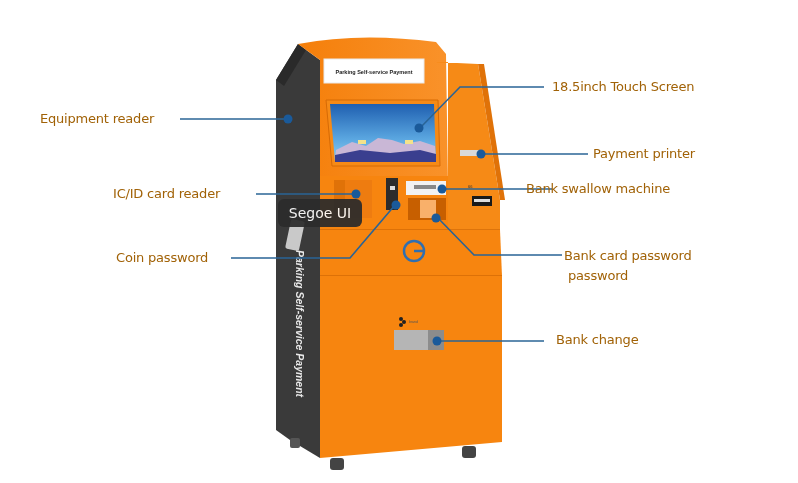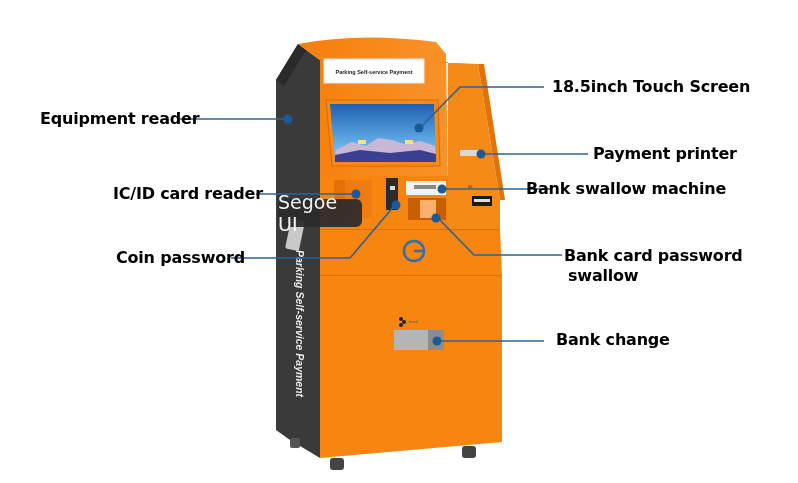"18.5inch Touch Screen" .lbl { color: #000000 -> #a16207; font-size: 16px -> 13px; font-weight: bold -> normal }
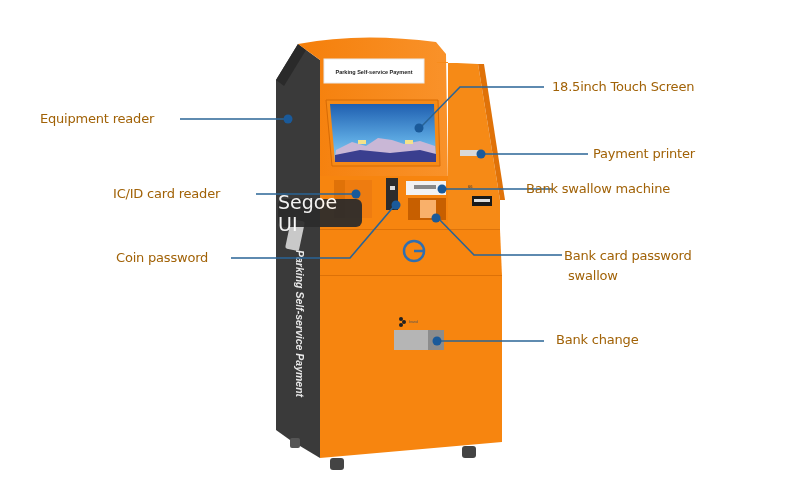"Segoe UI" .tooltip { font-size: 19px -> 14px }
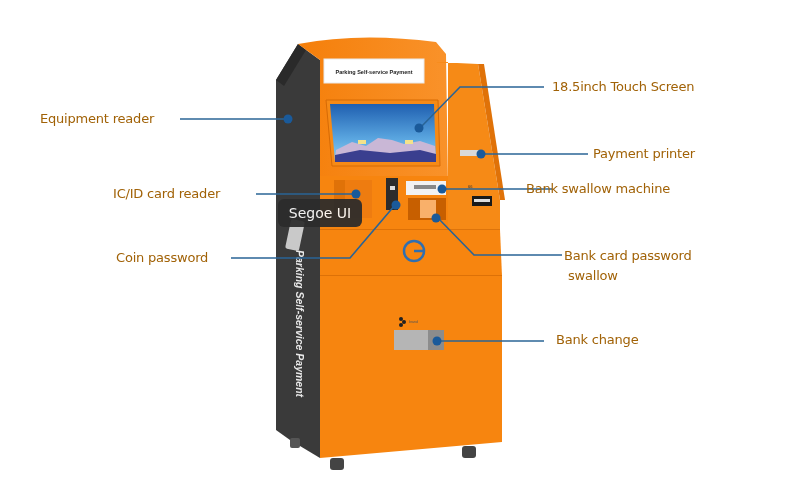"swallow" div.lbl { text: swallow -> password }
